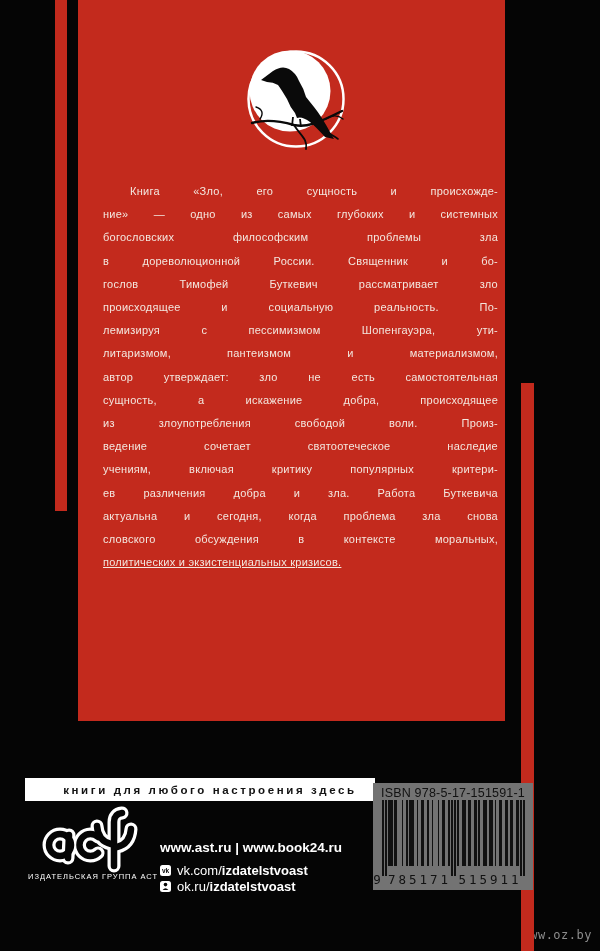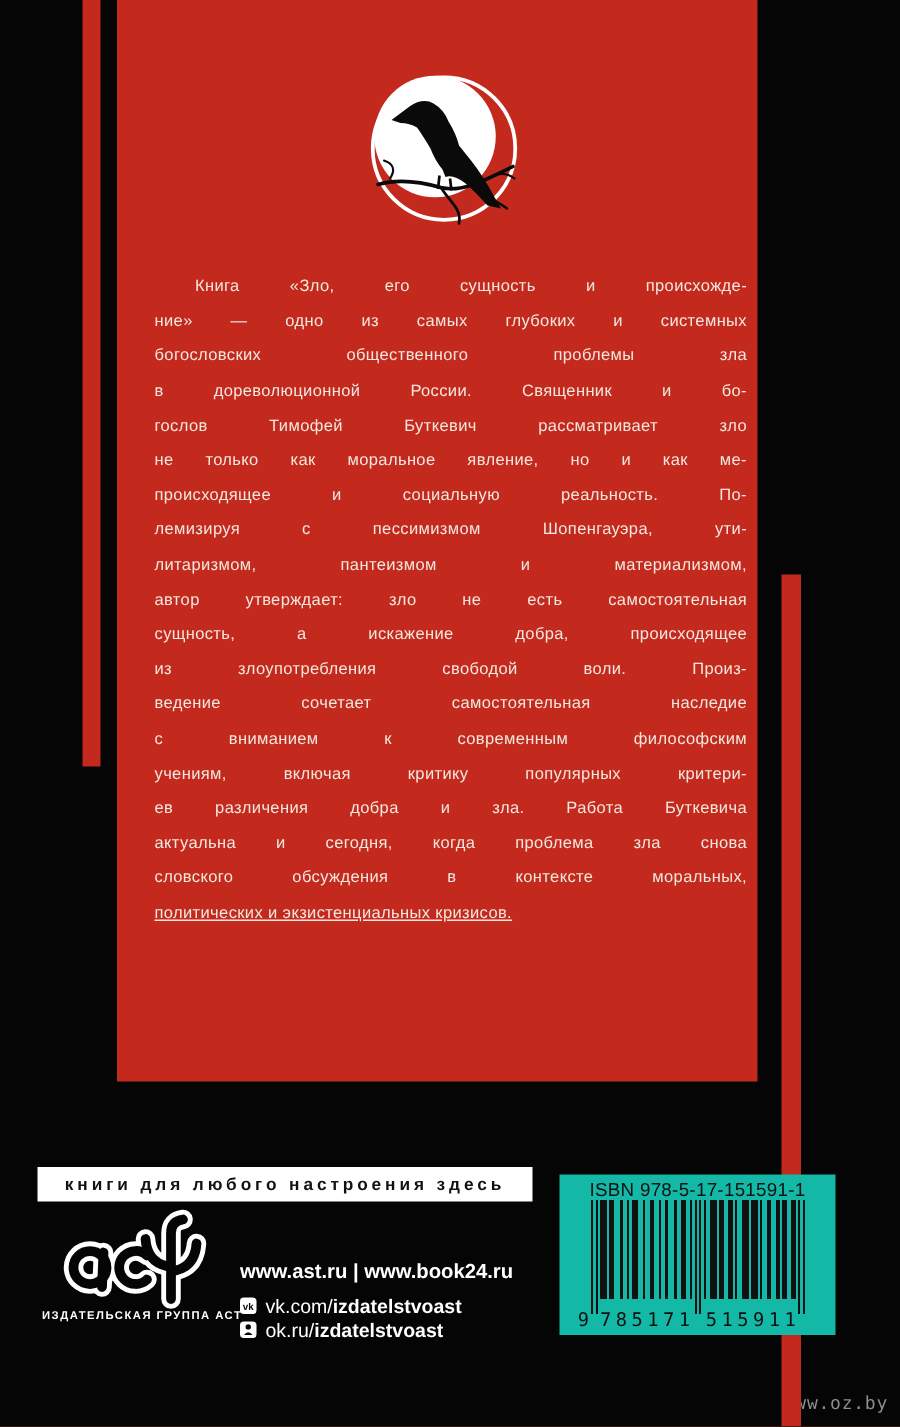"богословских общественного проблемы зла" div.line { text: общественного -> философским }
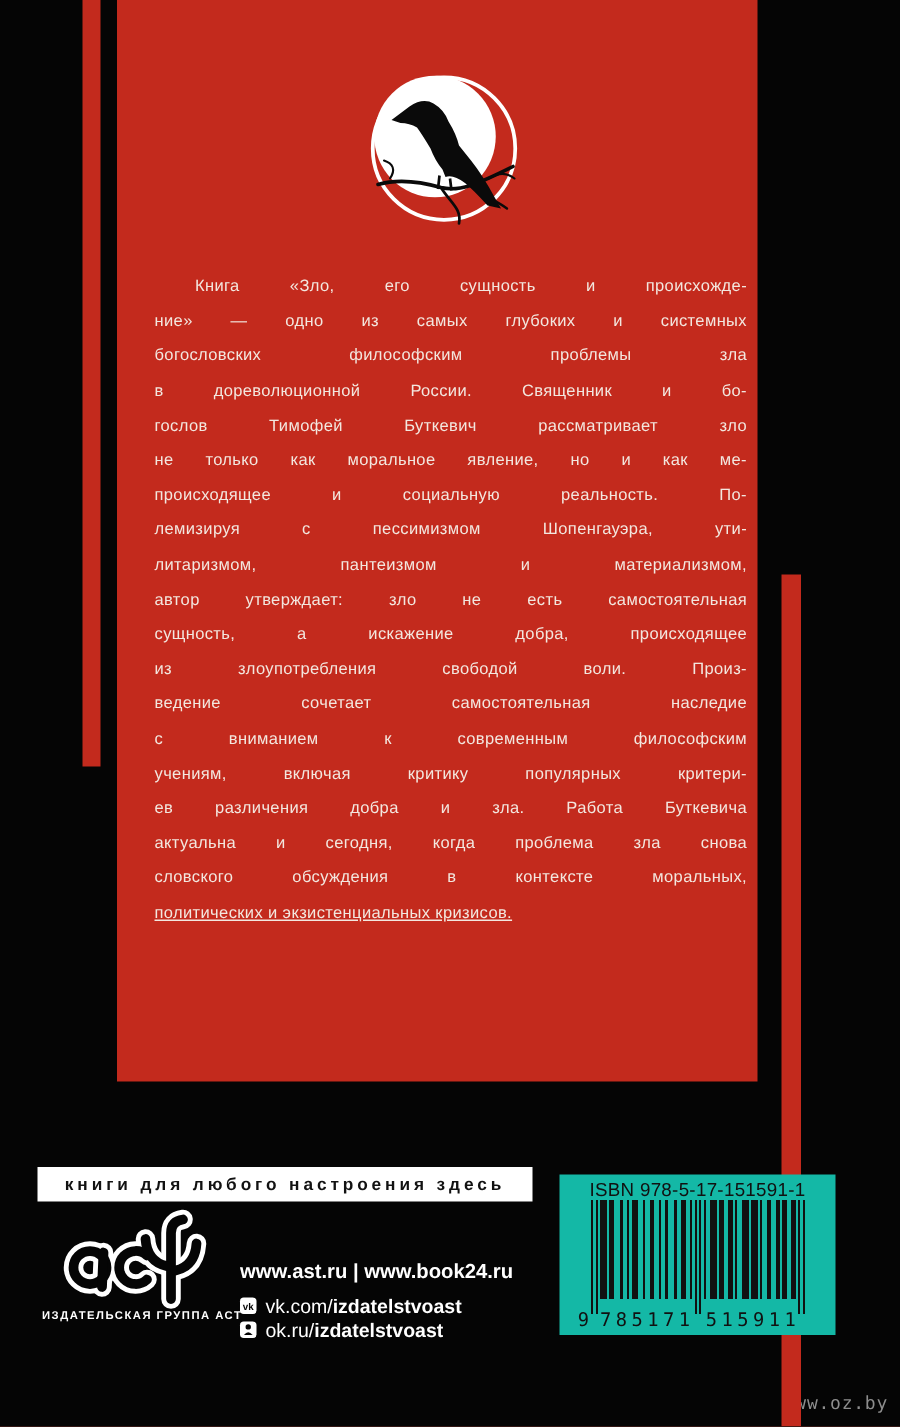"не только как моральное явление," div.line { html: <div>не только как моральное явление, но и как ме-</div> -> none }
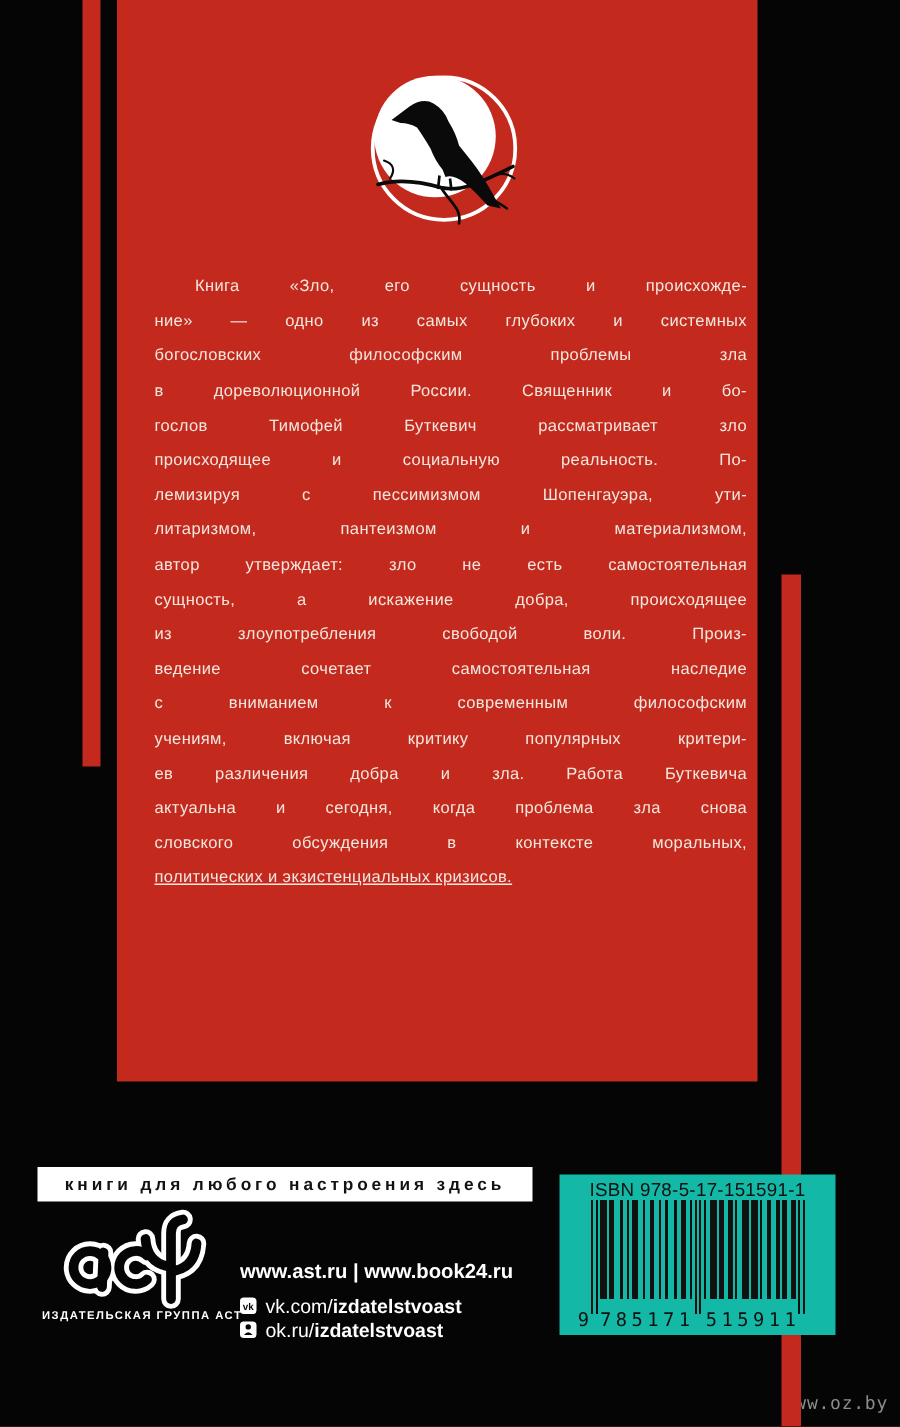"ведение сочетает самостоятельная" div.line { text: самостоятельная -> святоотеческое }
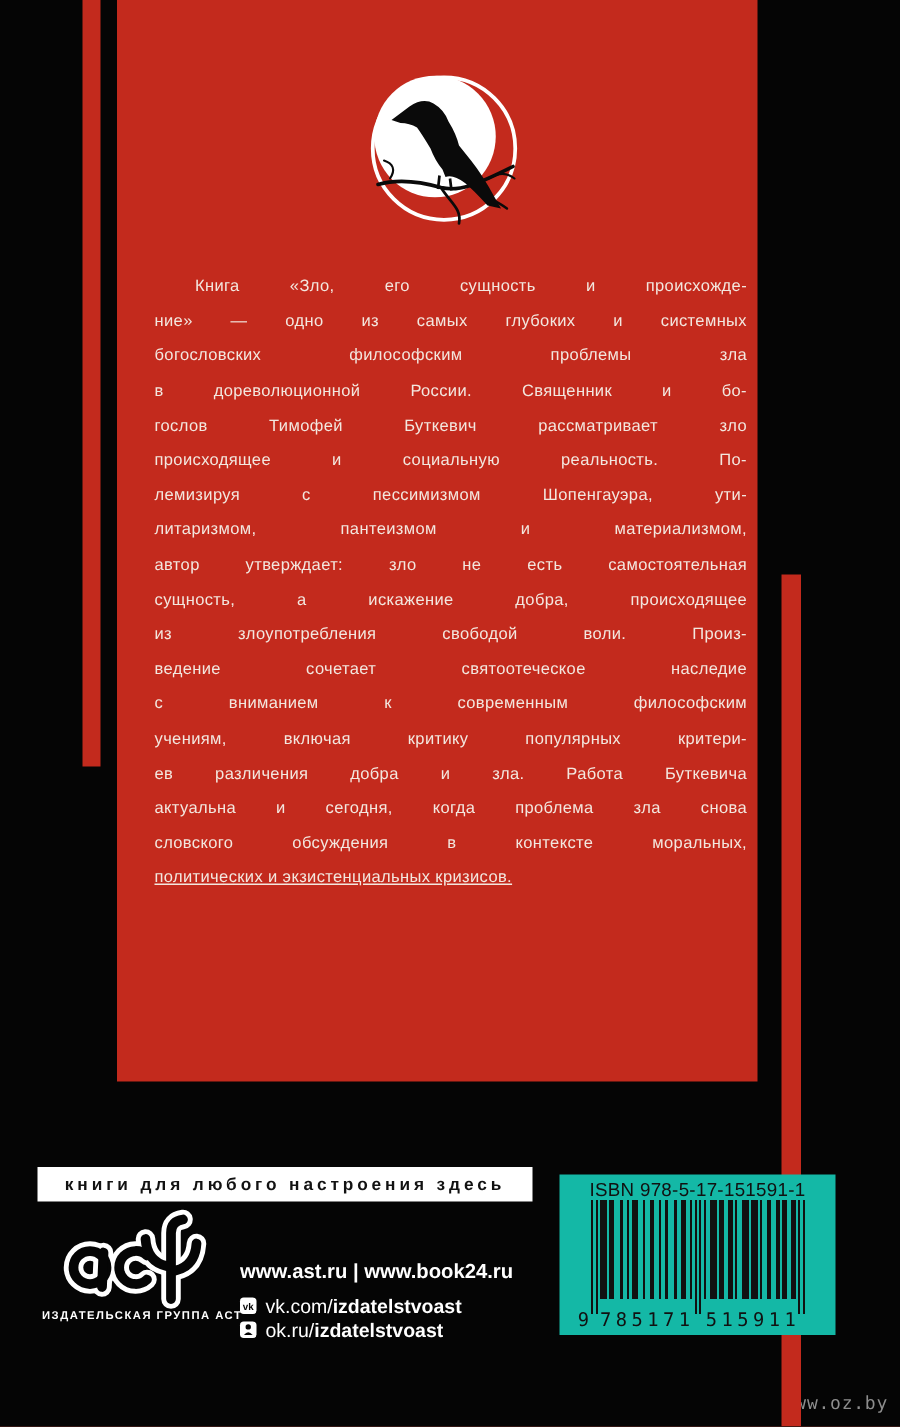"с вниманием к современным философским" div.line { html: <div>с вниманием к современным философским</div> -> none }
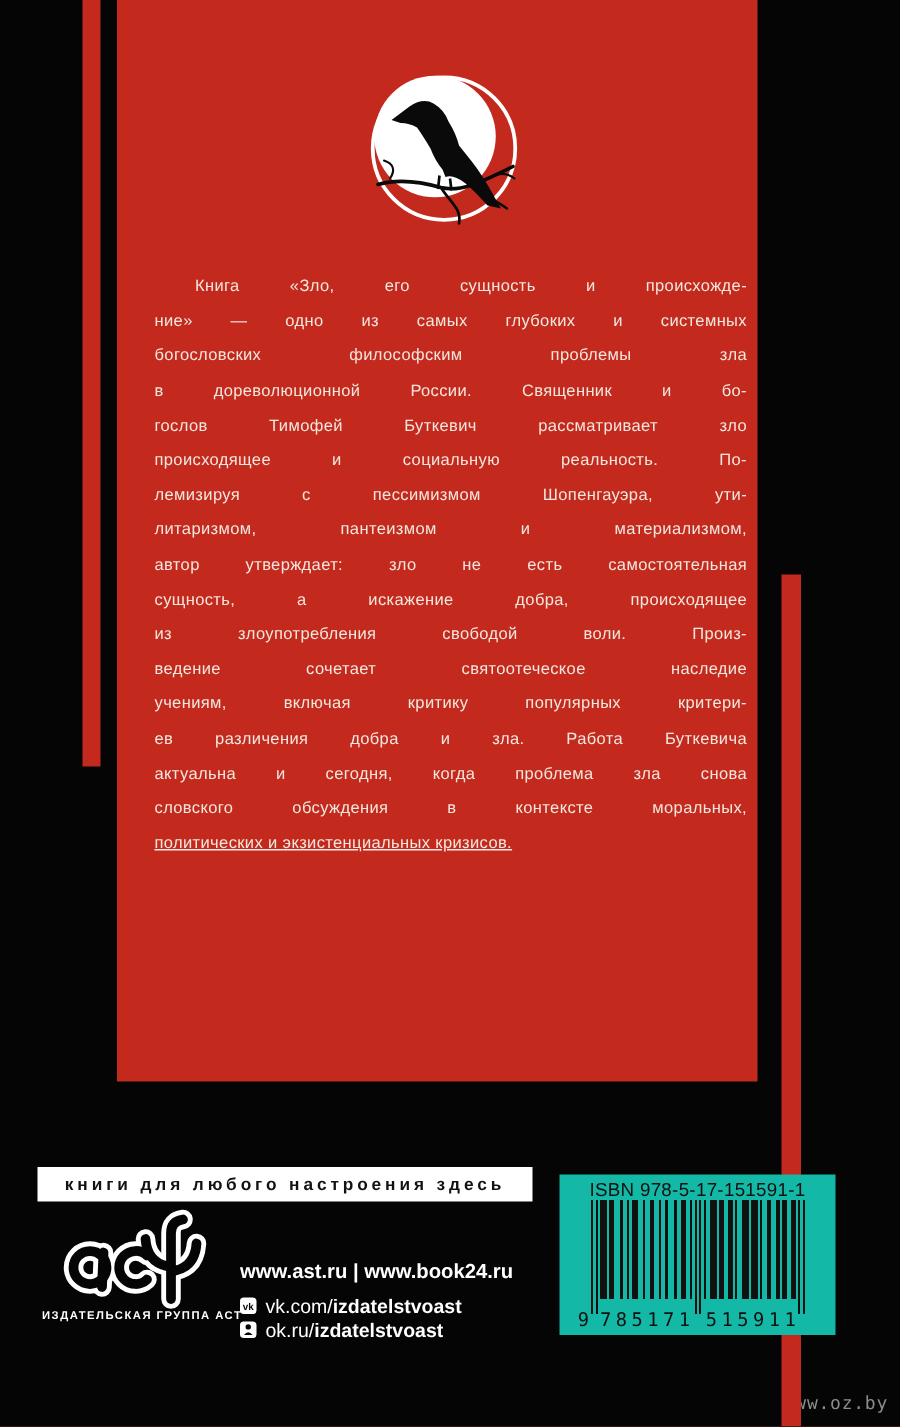"книги для любого настроения здесь" .mood-strip { padding-left: none -> 20px }
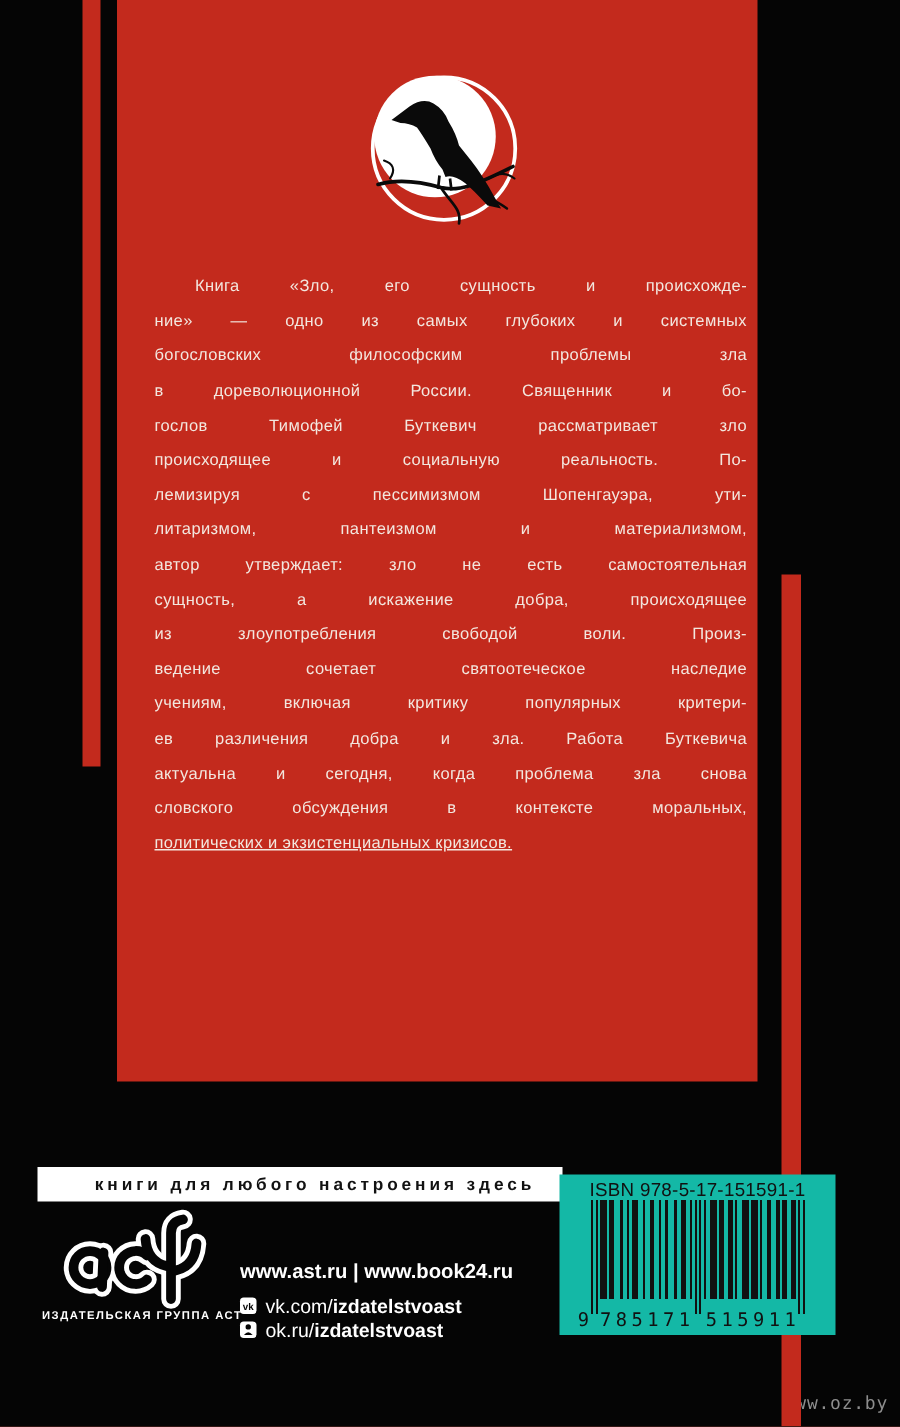"ISBN 978-5-17-151591-1" .barcode-box { background: #14b8a6 -> #737373; width: 184px -> 160px }
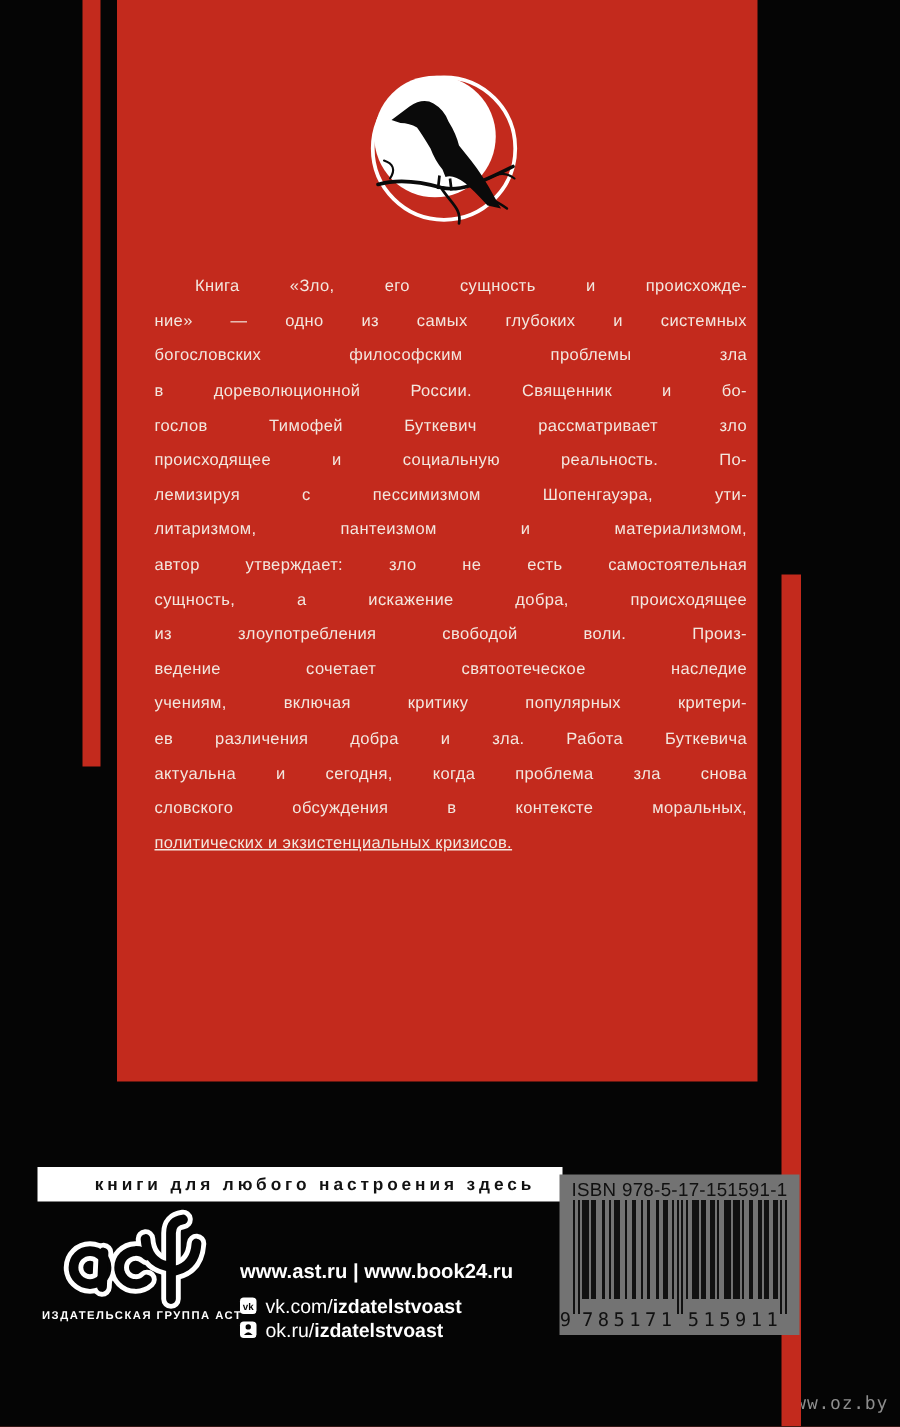"ИЗДАТЕЛЬСКАЯ ГРУППА АСТ" .ast-caption { font-weight: 700 -> 400 }
